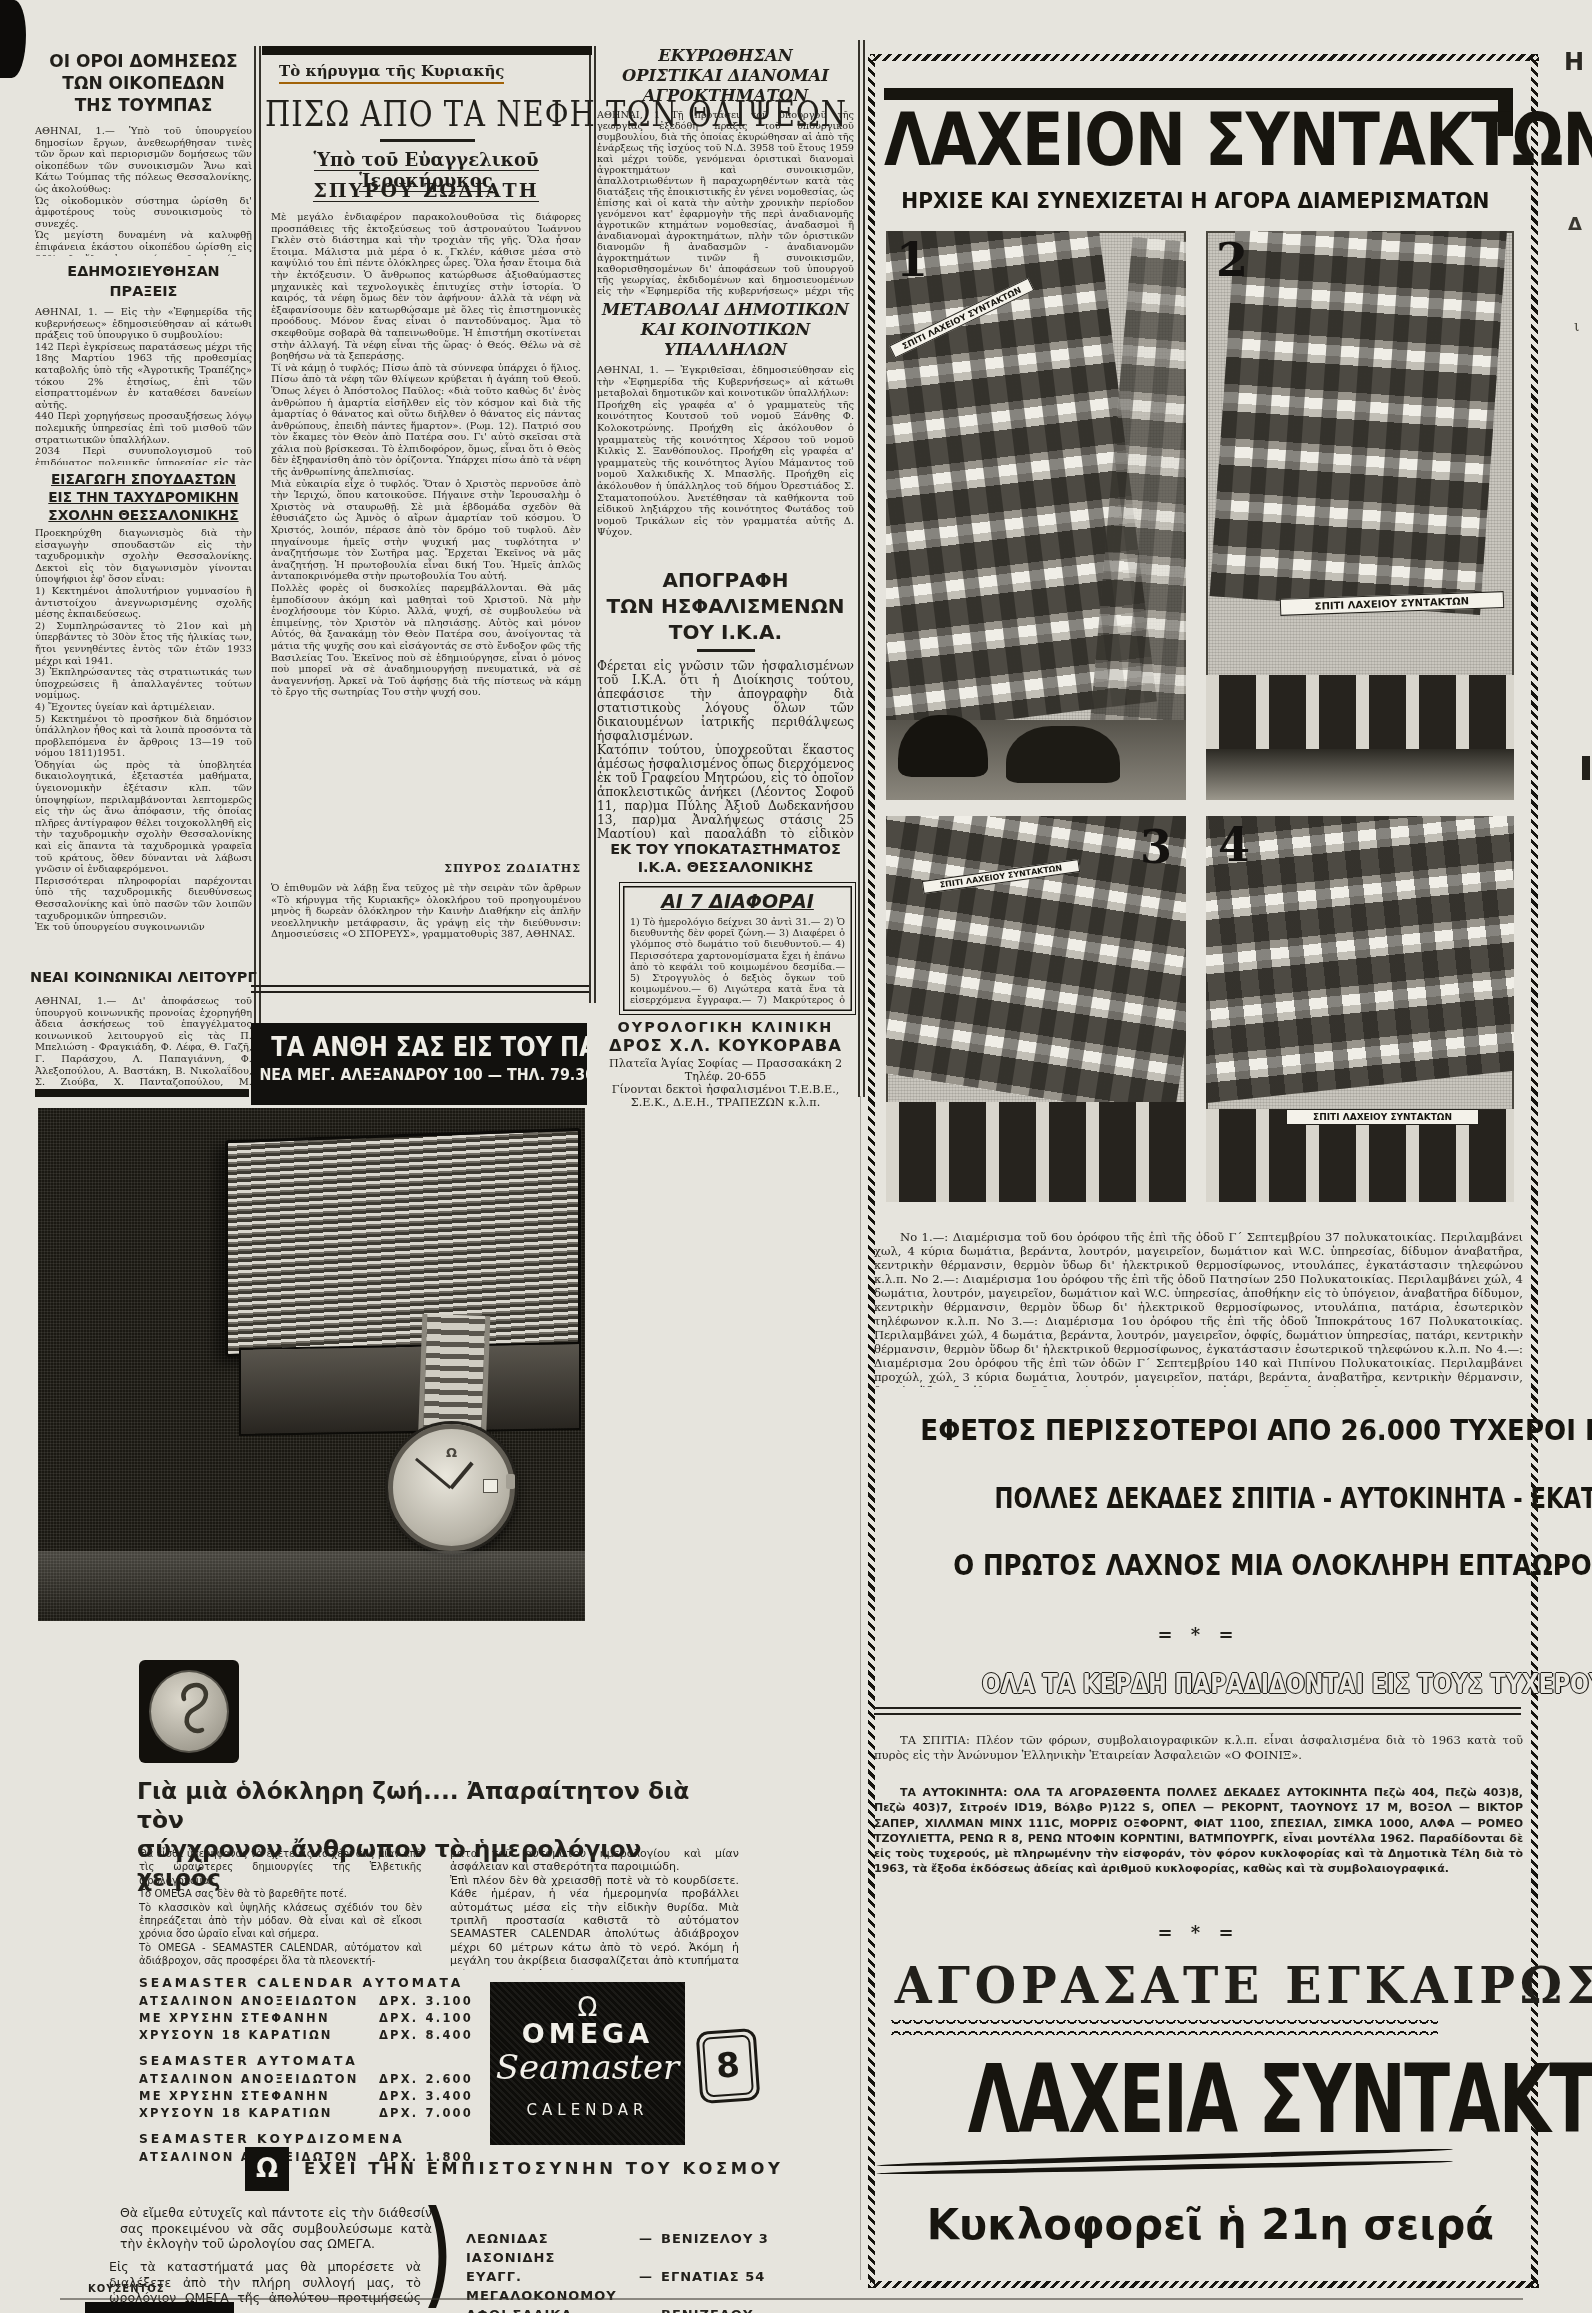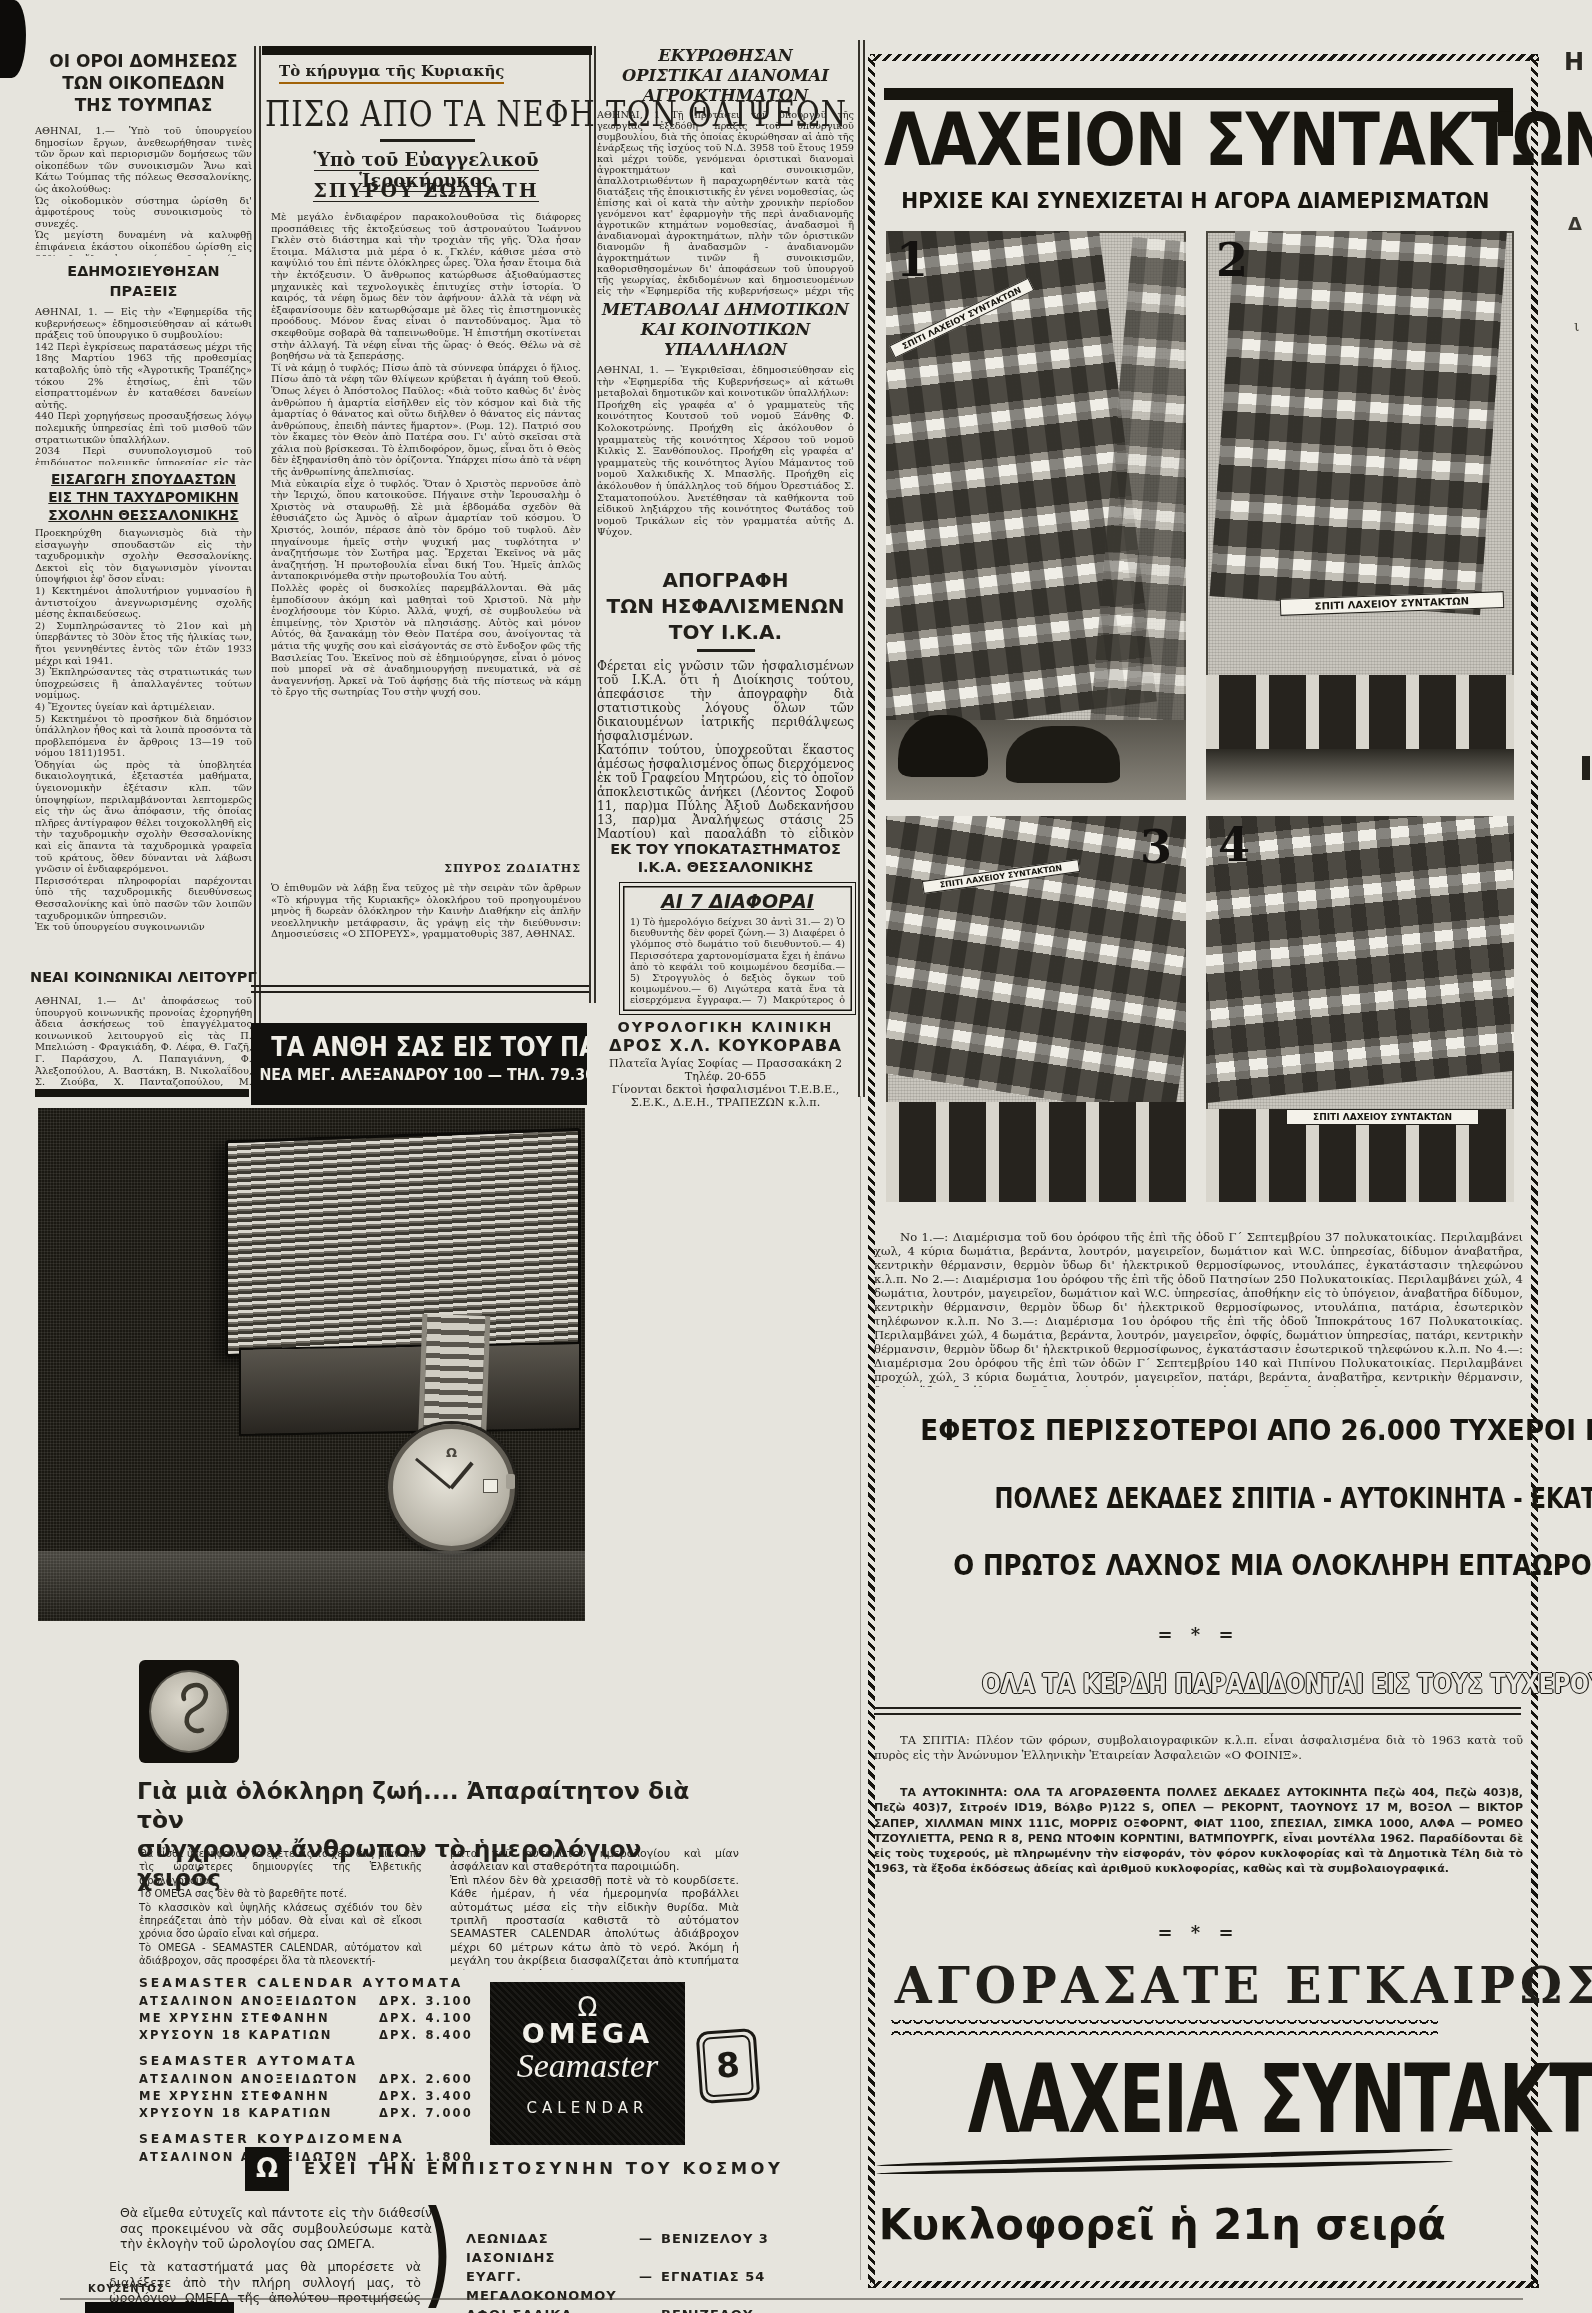"Seamaster" div.ser { font-family: Liberation Serif, serif -> none }
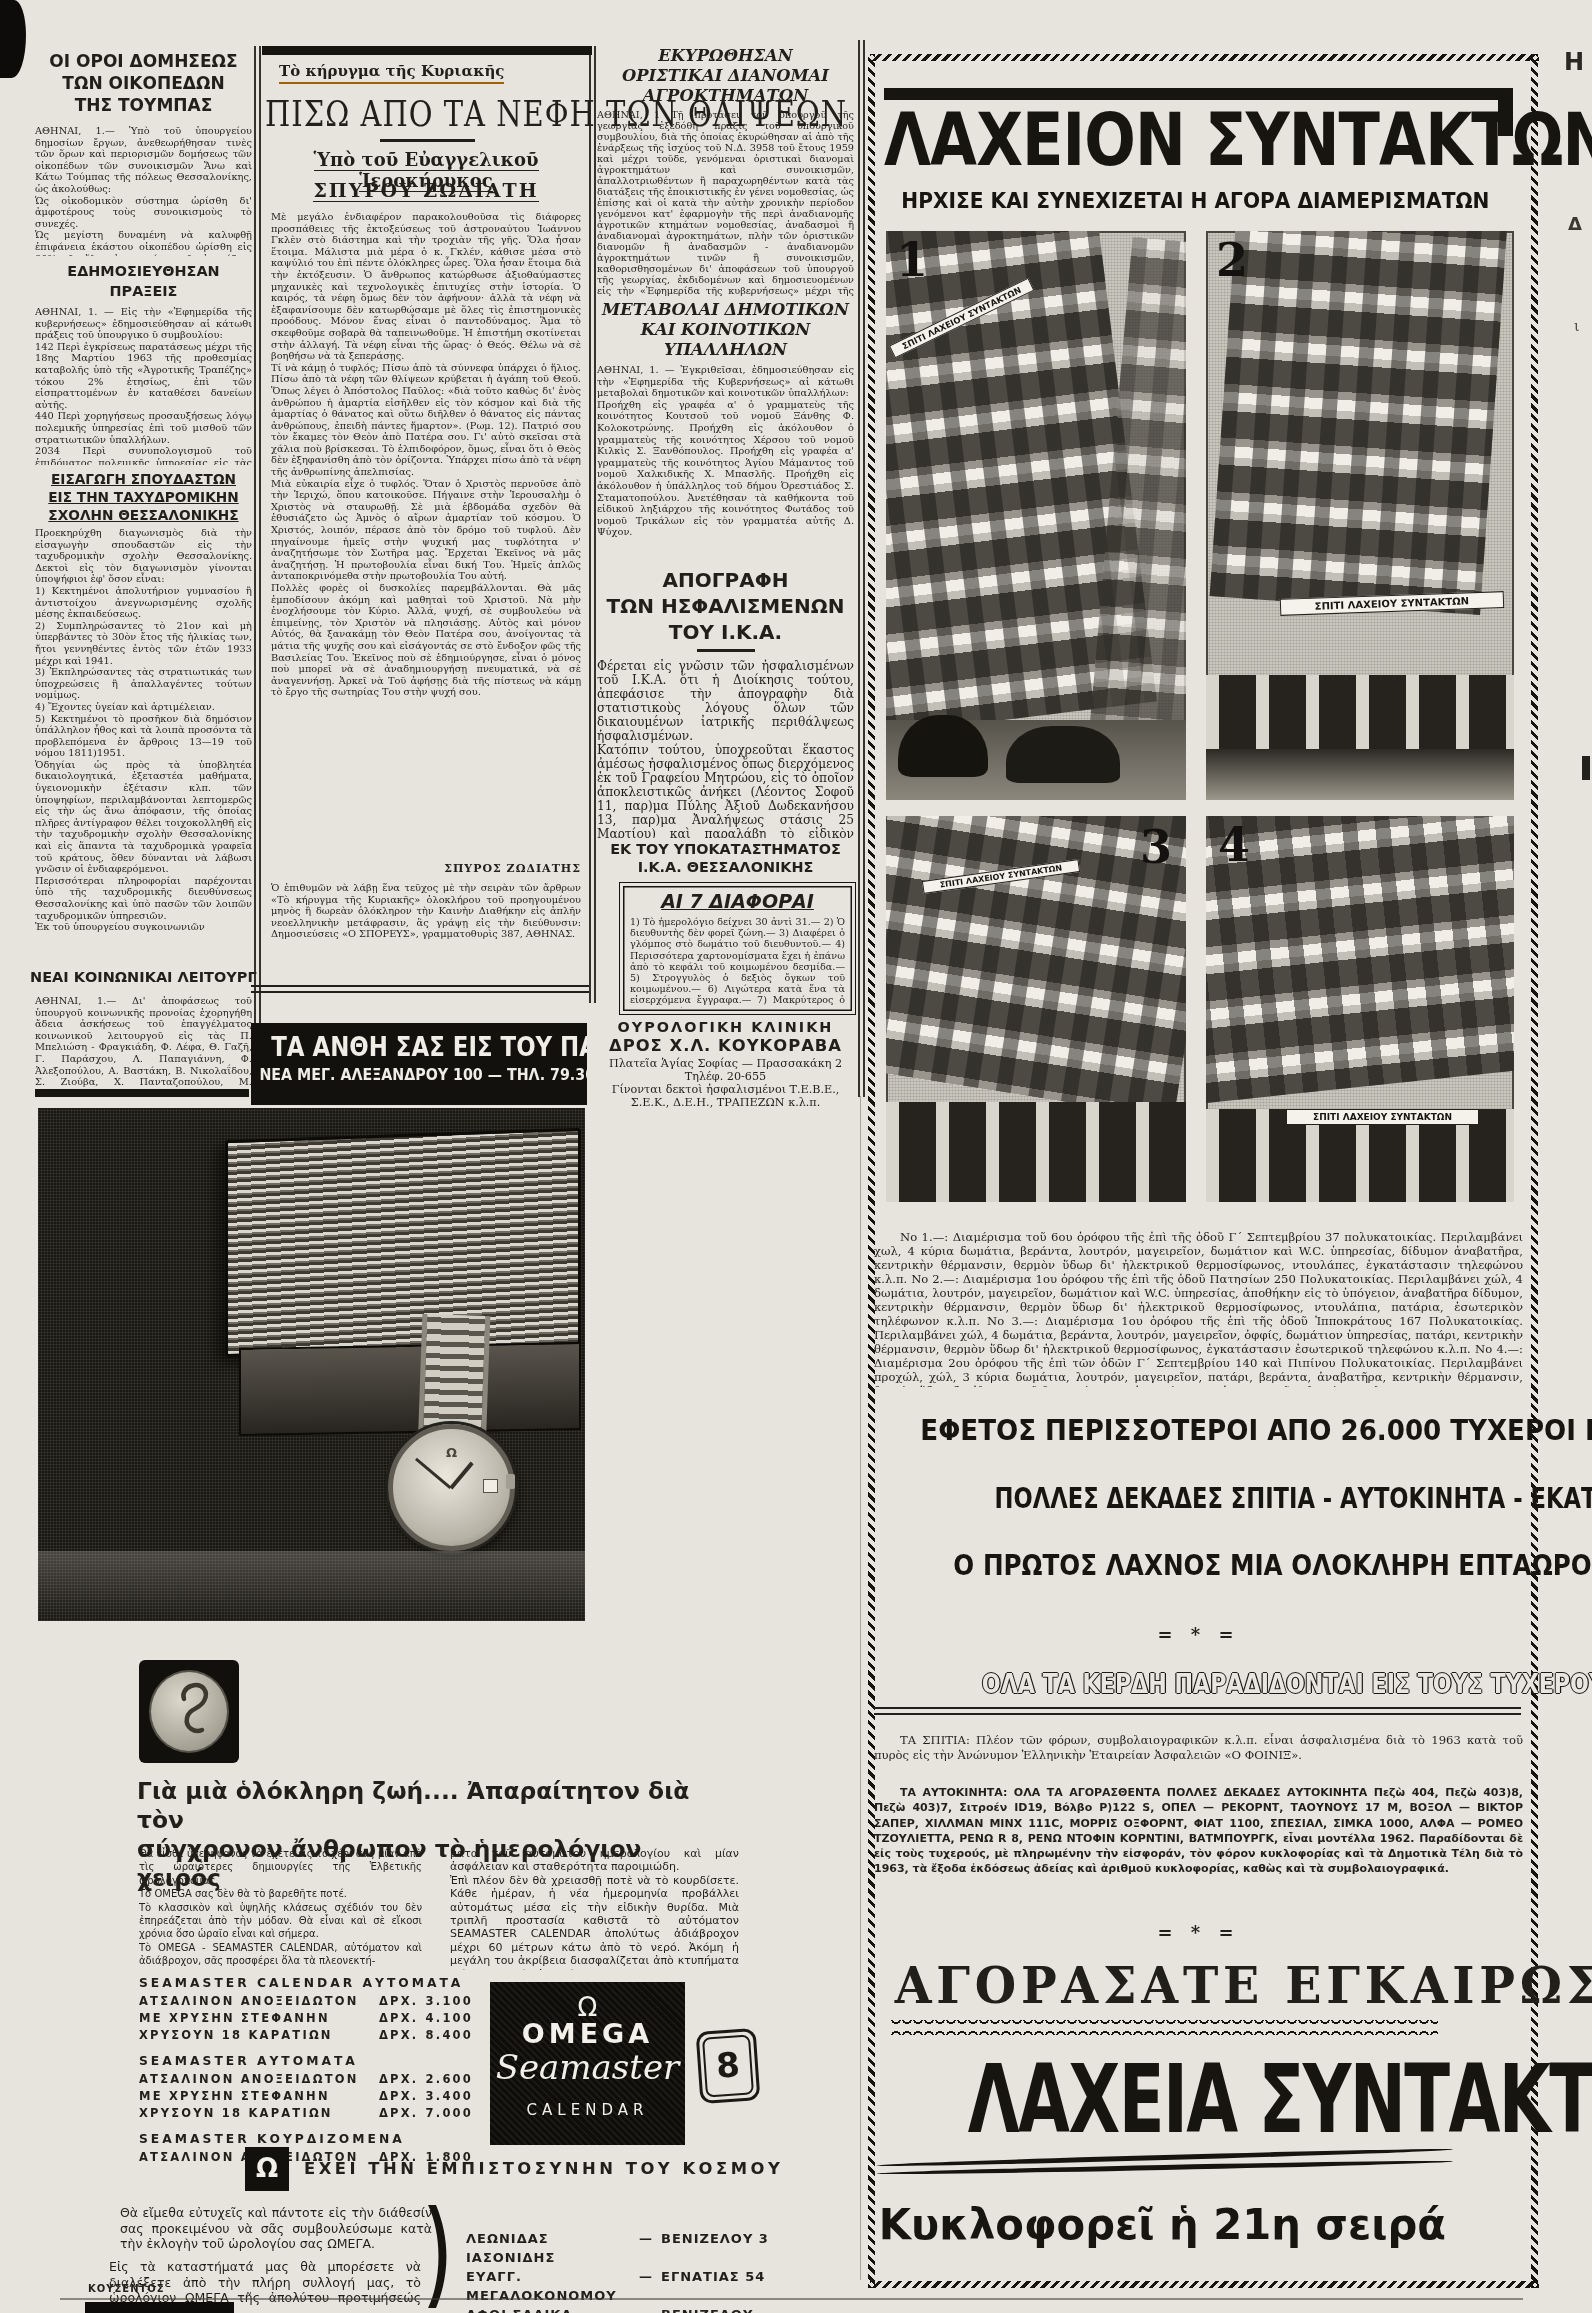"Κυκλοφορεῖ ἡ 21η σειρά" div.abs { left: 864px -> 912px }
